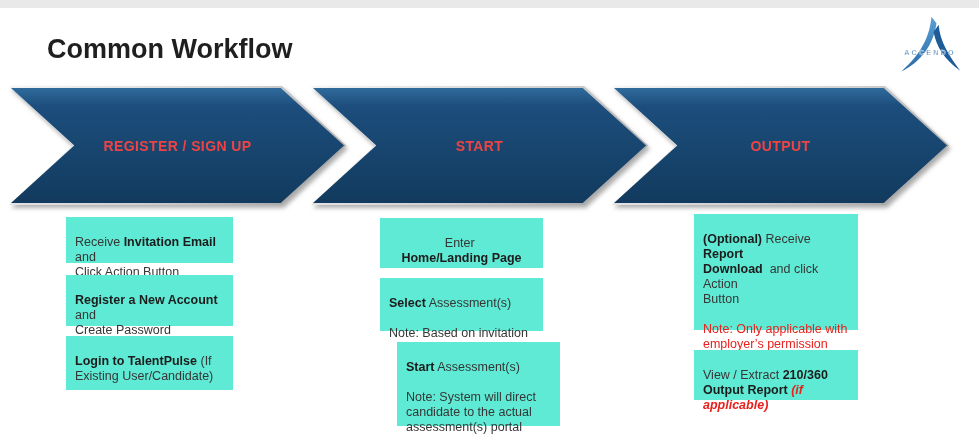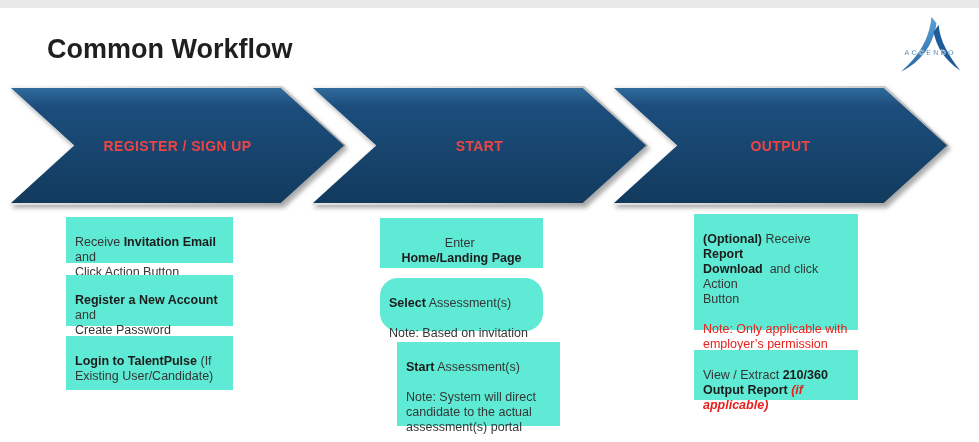"Select Assessment(s)" .s11 { border-radius: 18px -> none }
